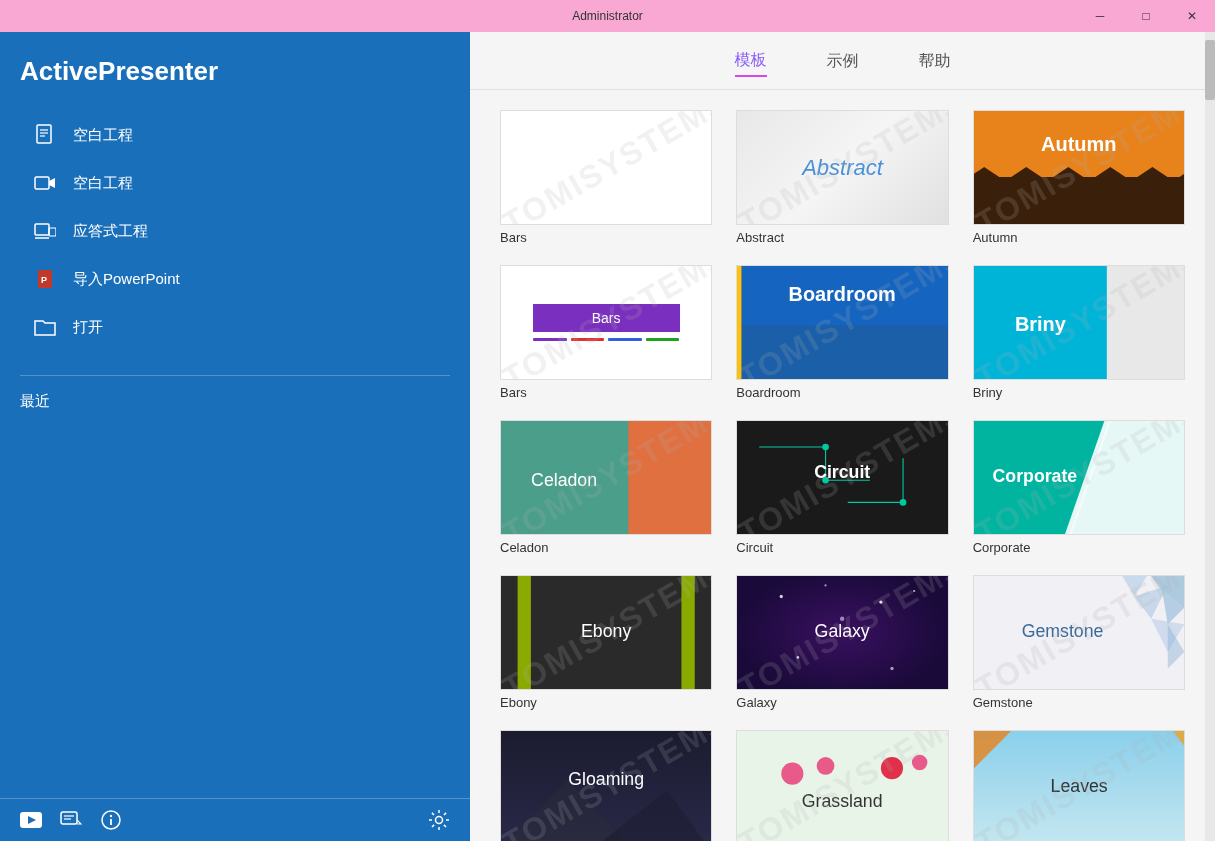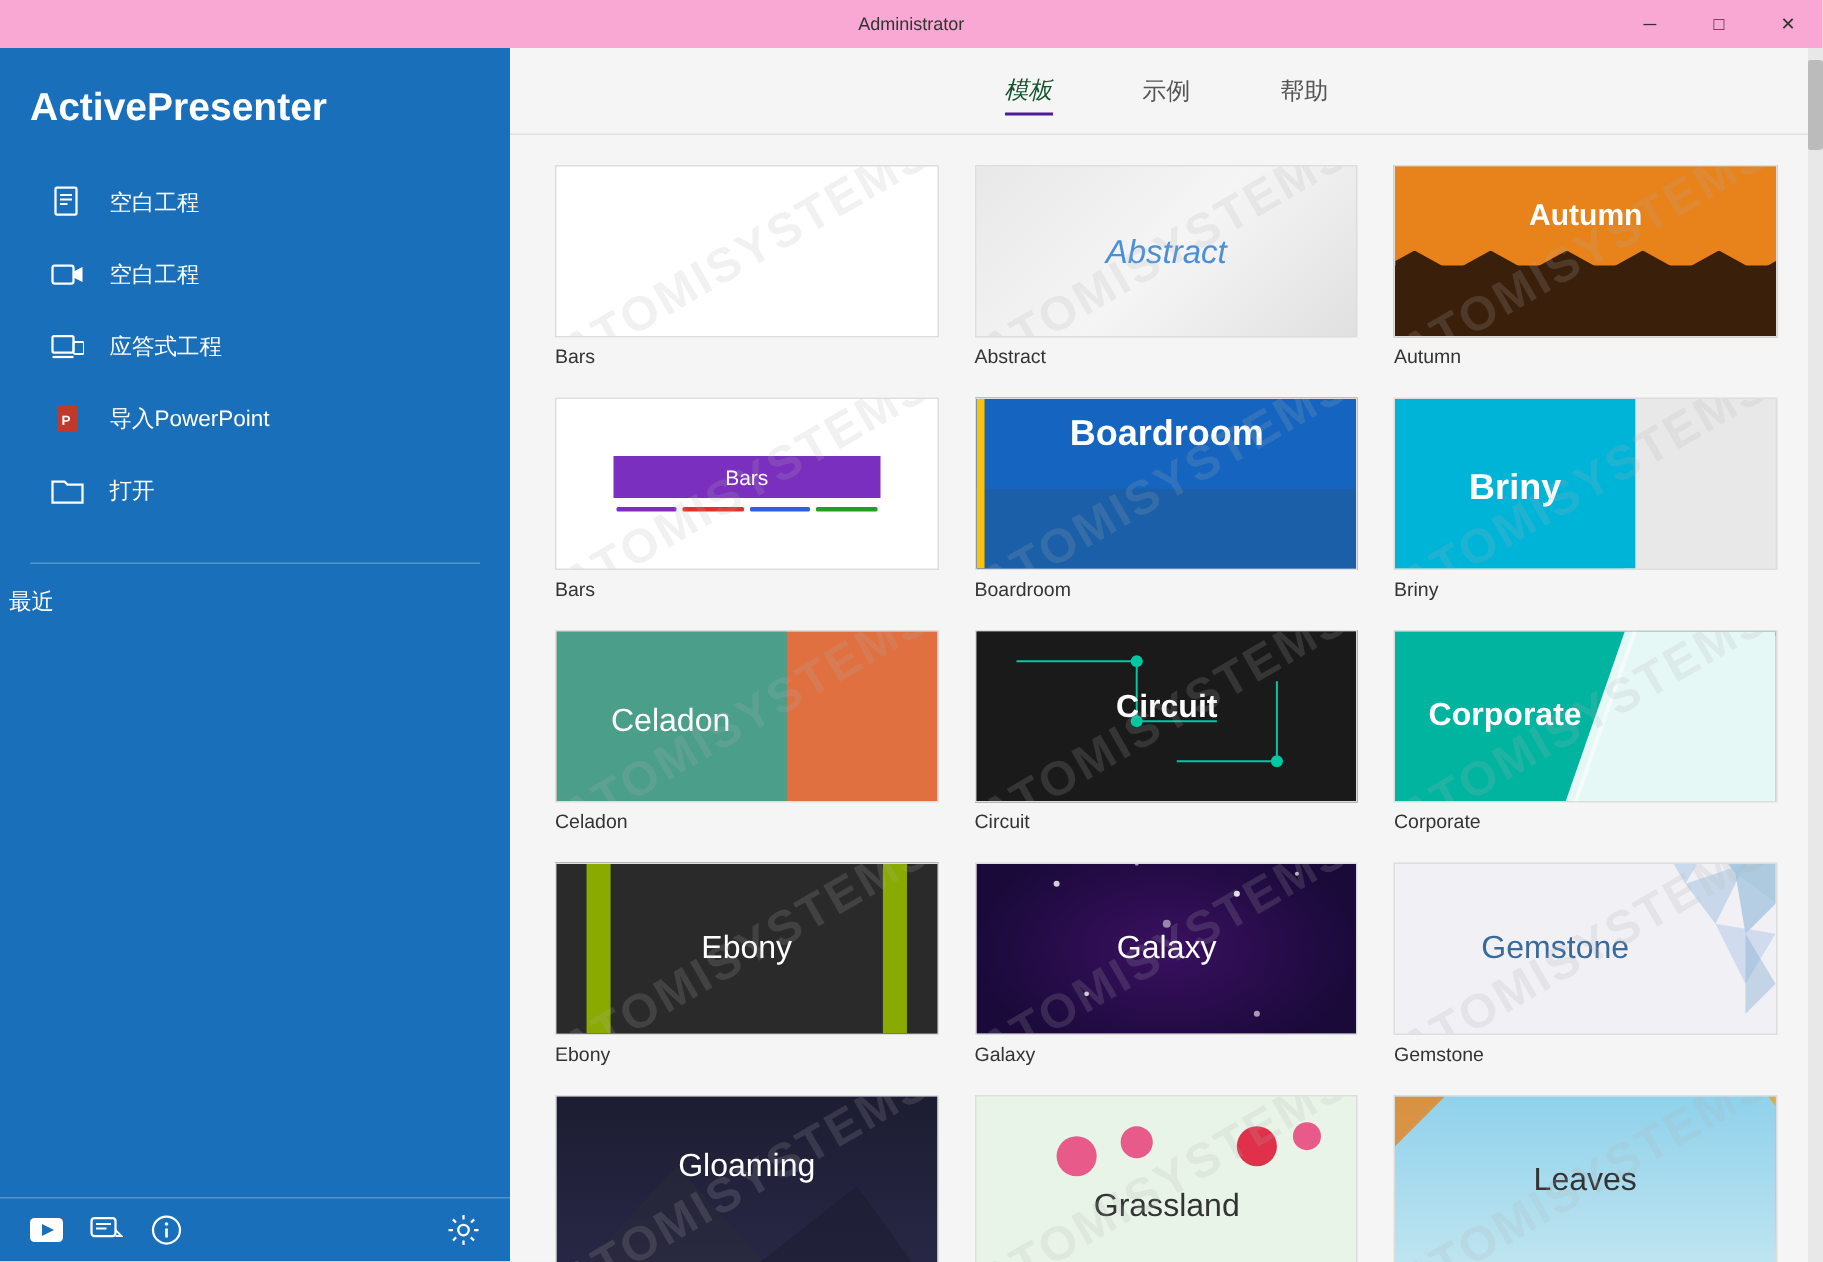"ActivePresenter" .sidebar { width: 340px -> 470px }
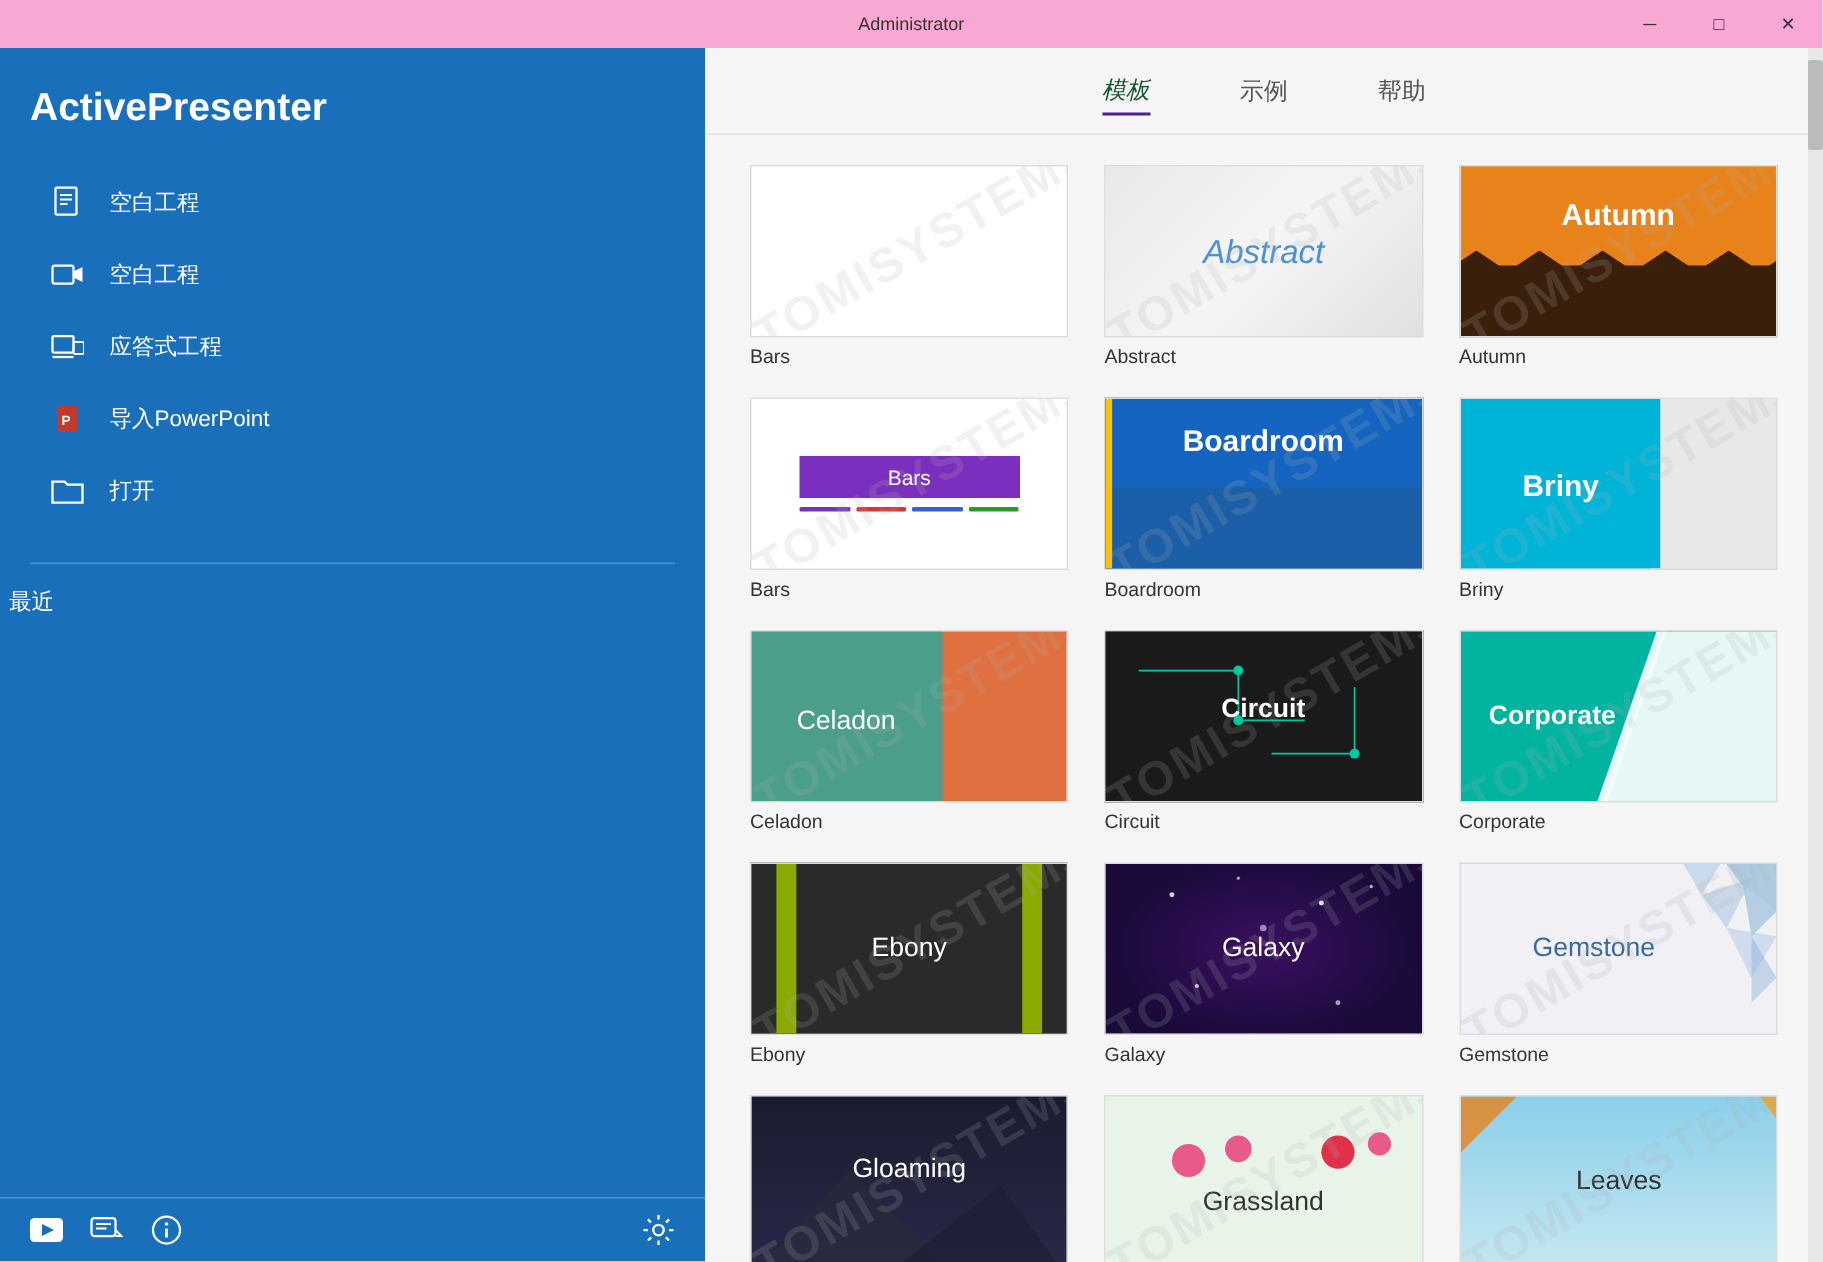"模板" .tab-item.active { border-bottom: 2px solid #4c1d95 -> 2px solid #d946ef; color: #14532d -> #8b5cf6; font-style: italic -> none }
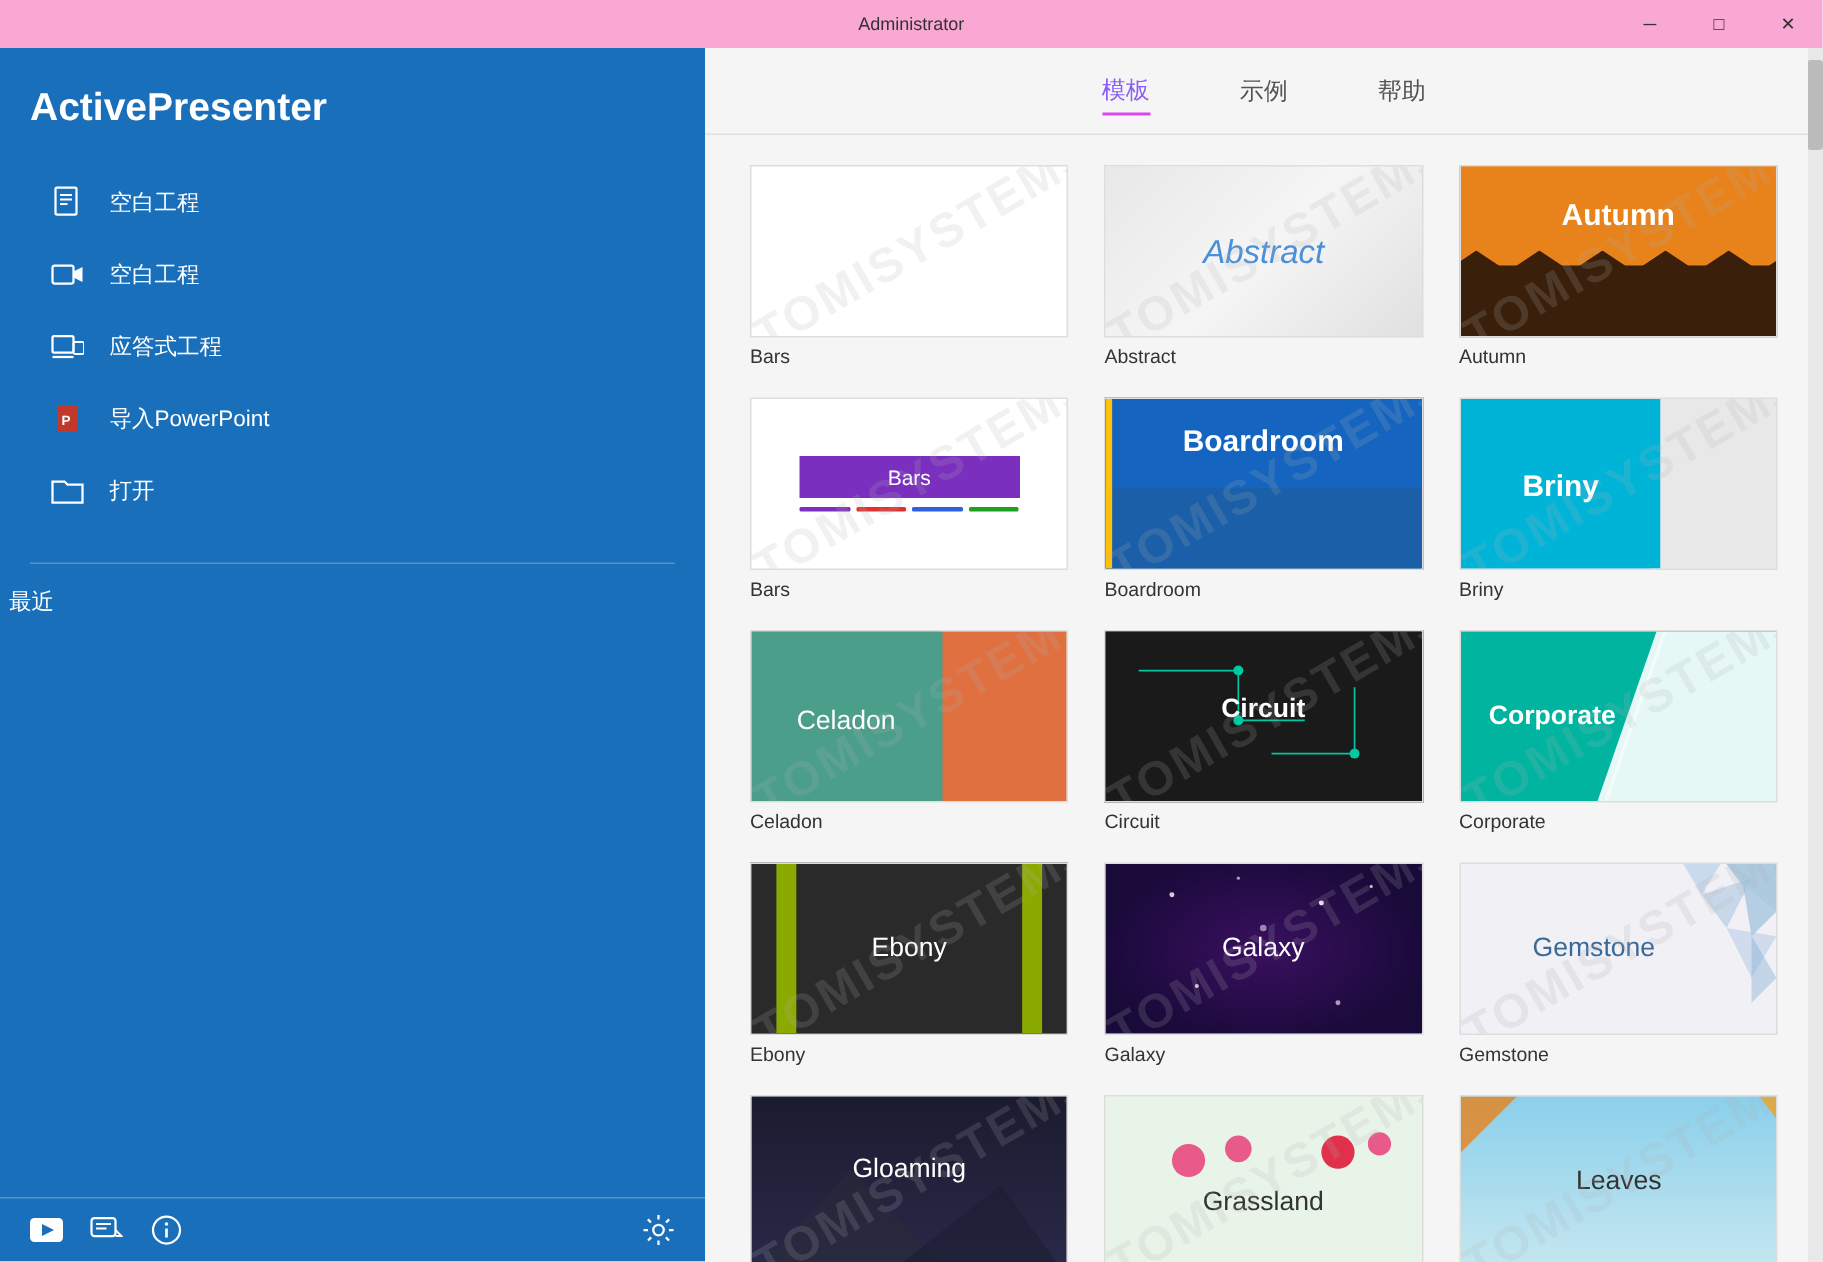"最近" .sidebar-recent { padding: 8px 6px -> 8px 20px }
